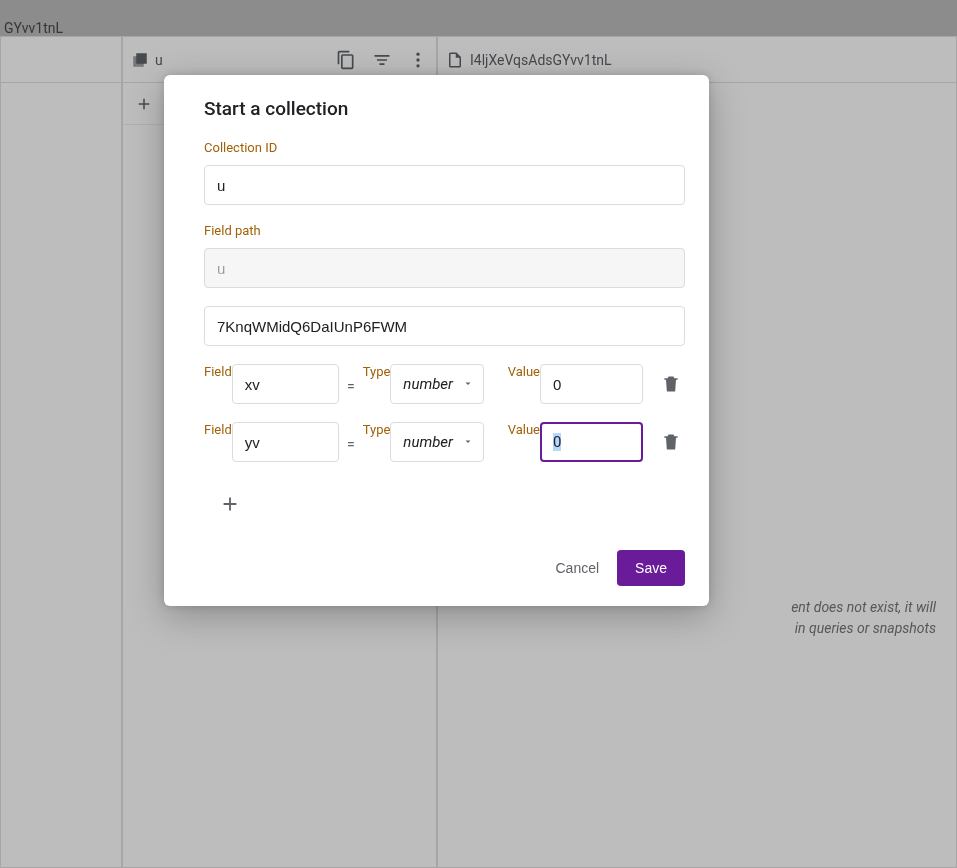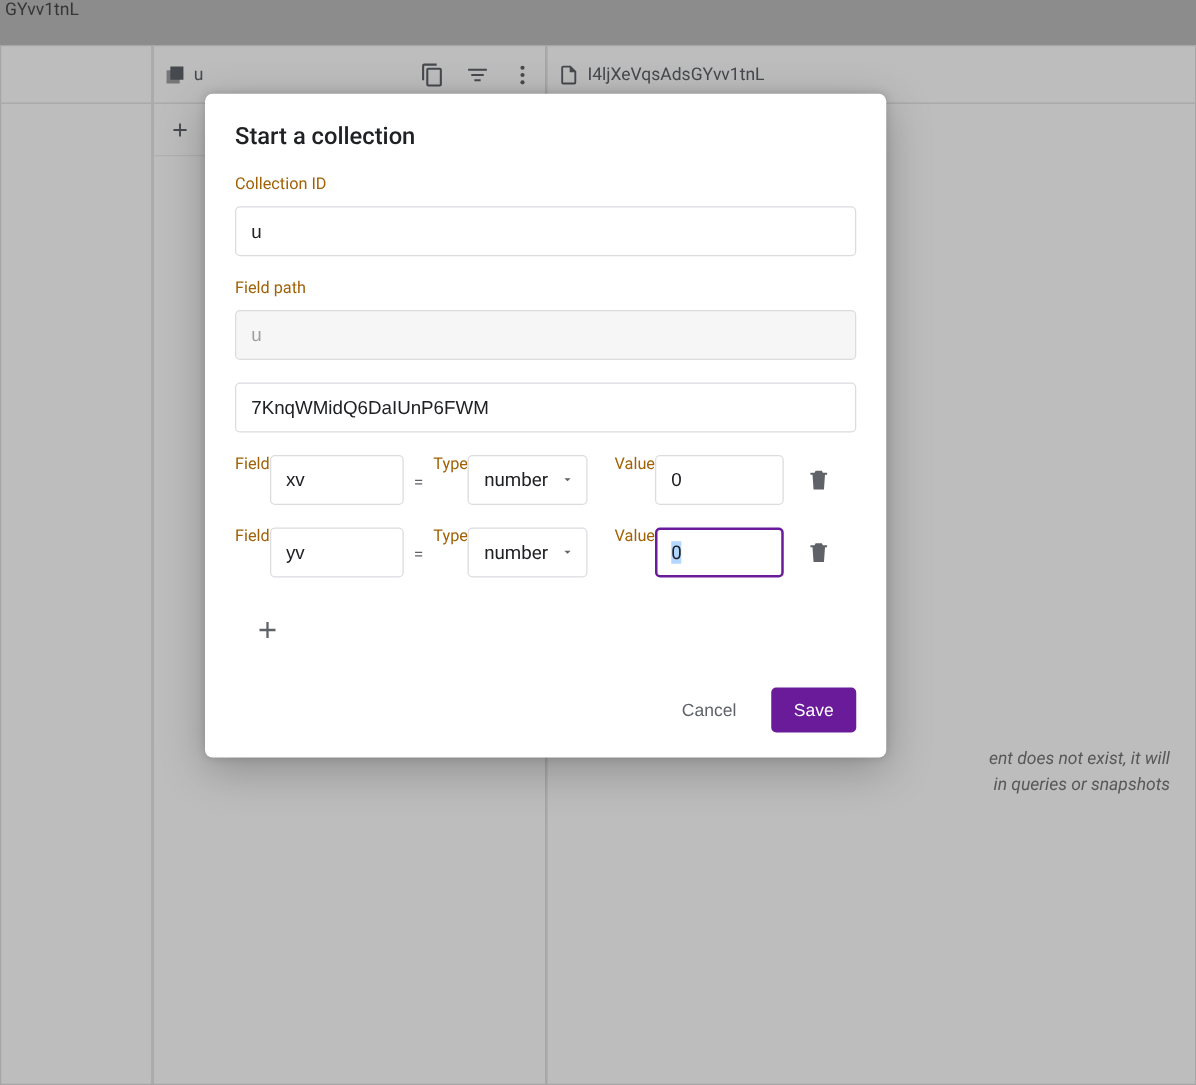"GYvv1tnL" .top-strip { align-items: flex-start -> flex-end }
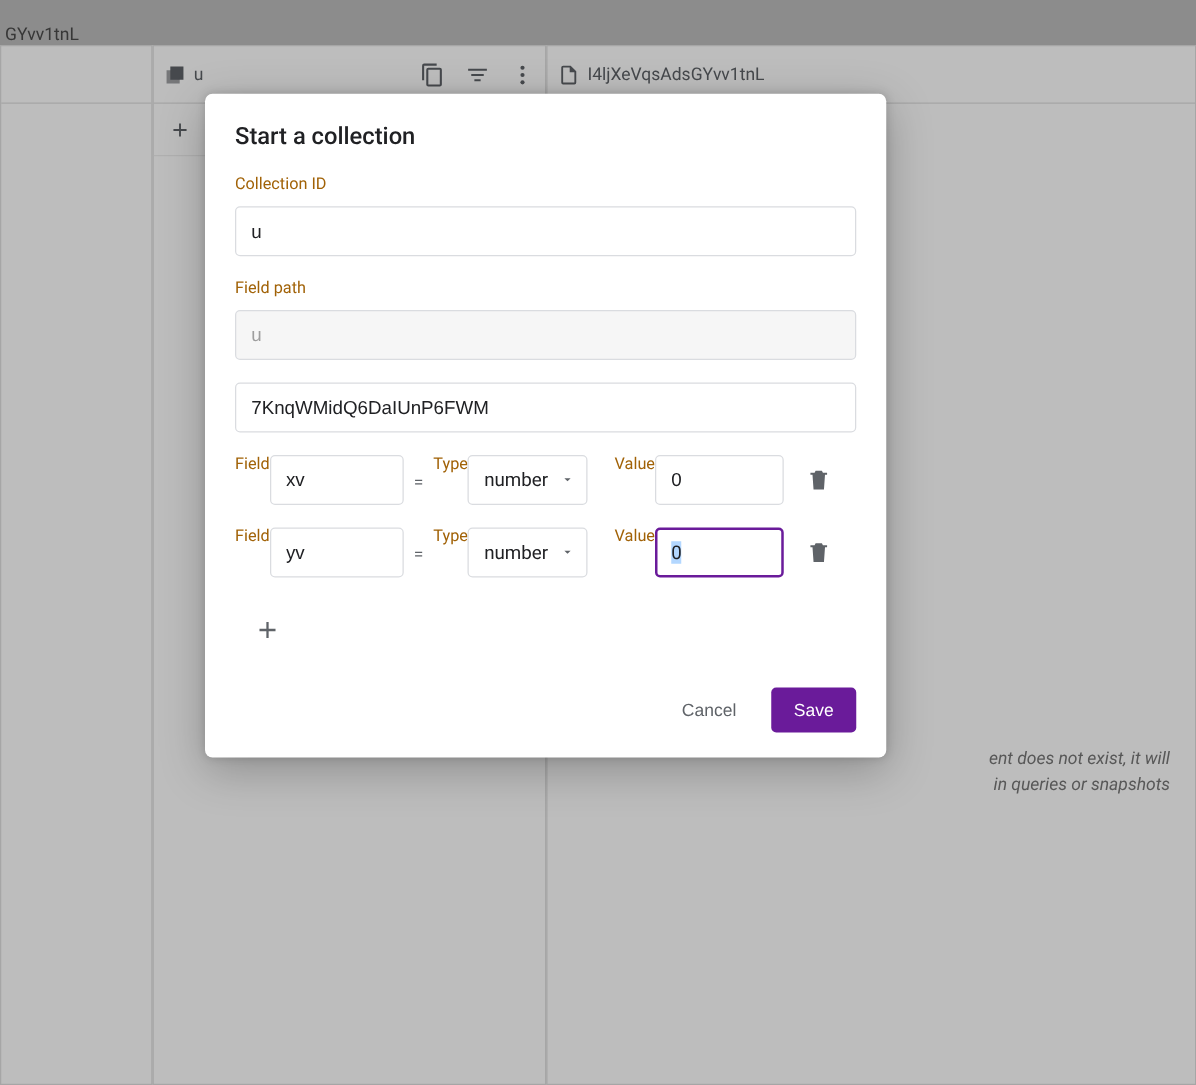"Start a collection" .dialog { padding: 22px 24px 20px 24px -> 22px 24px 20px 40px }
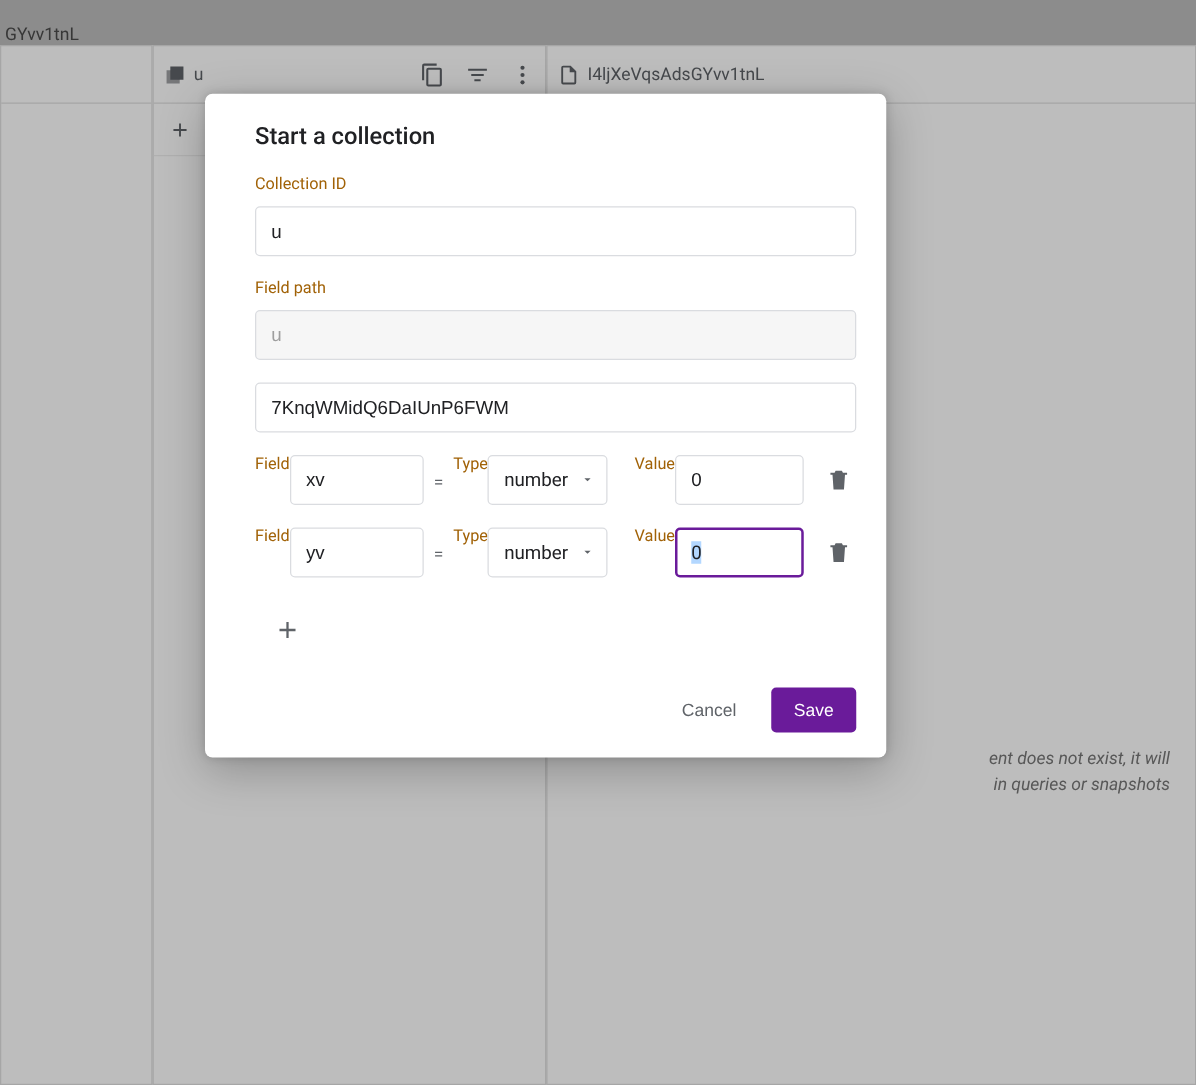"number" .select-wrap { font-style: none -> italic }
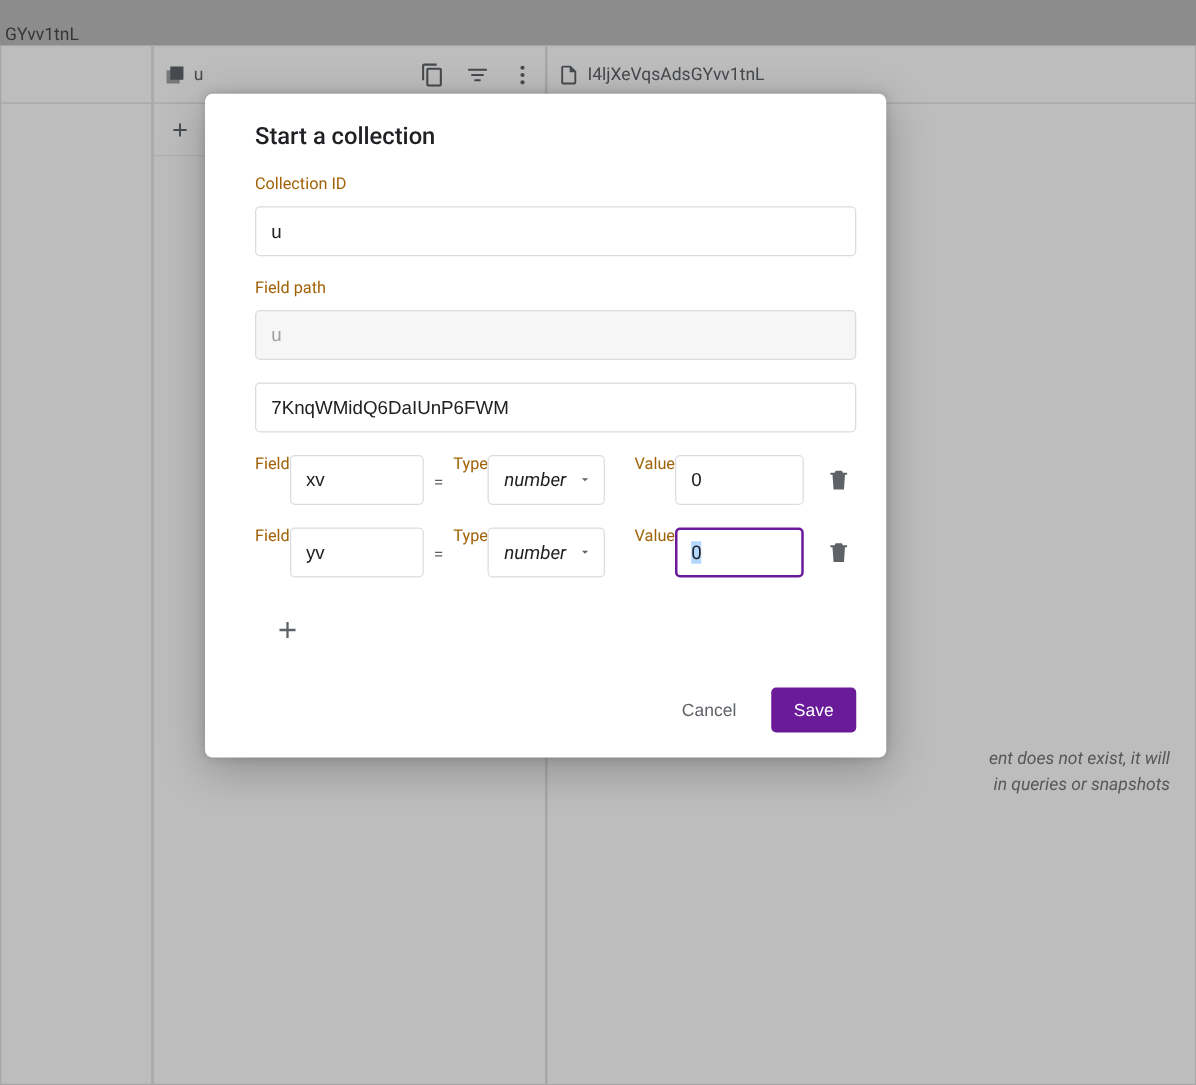"Cancel" .dialog-actions { gap: 10px -> none }
